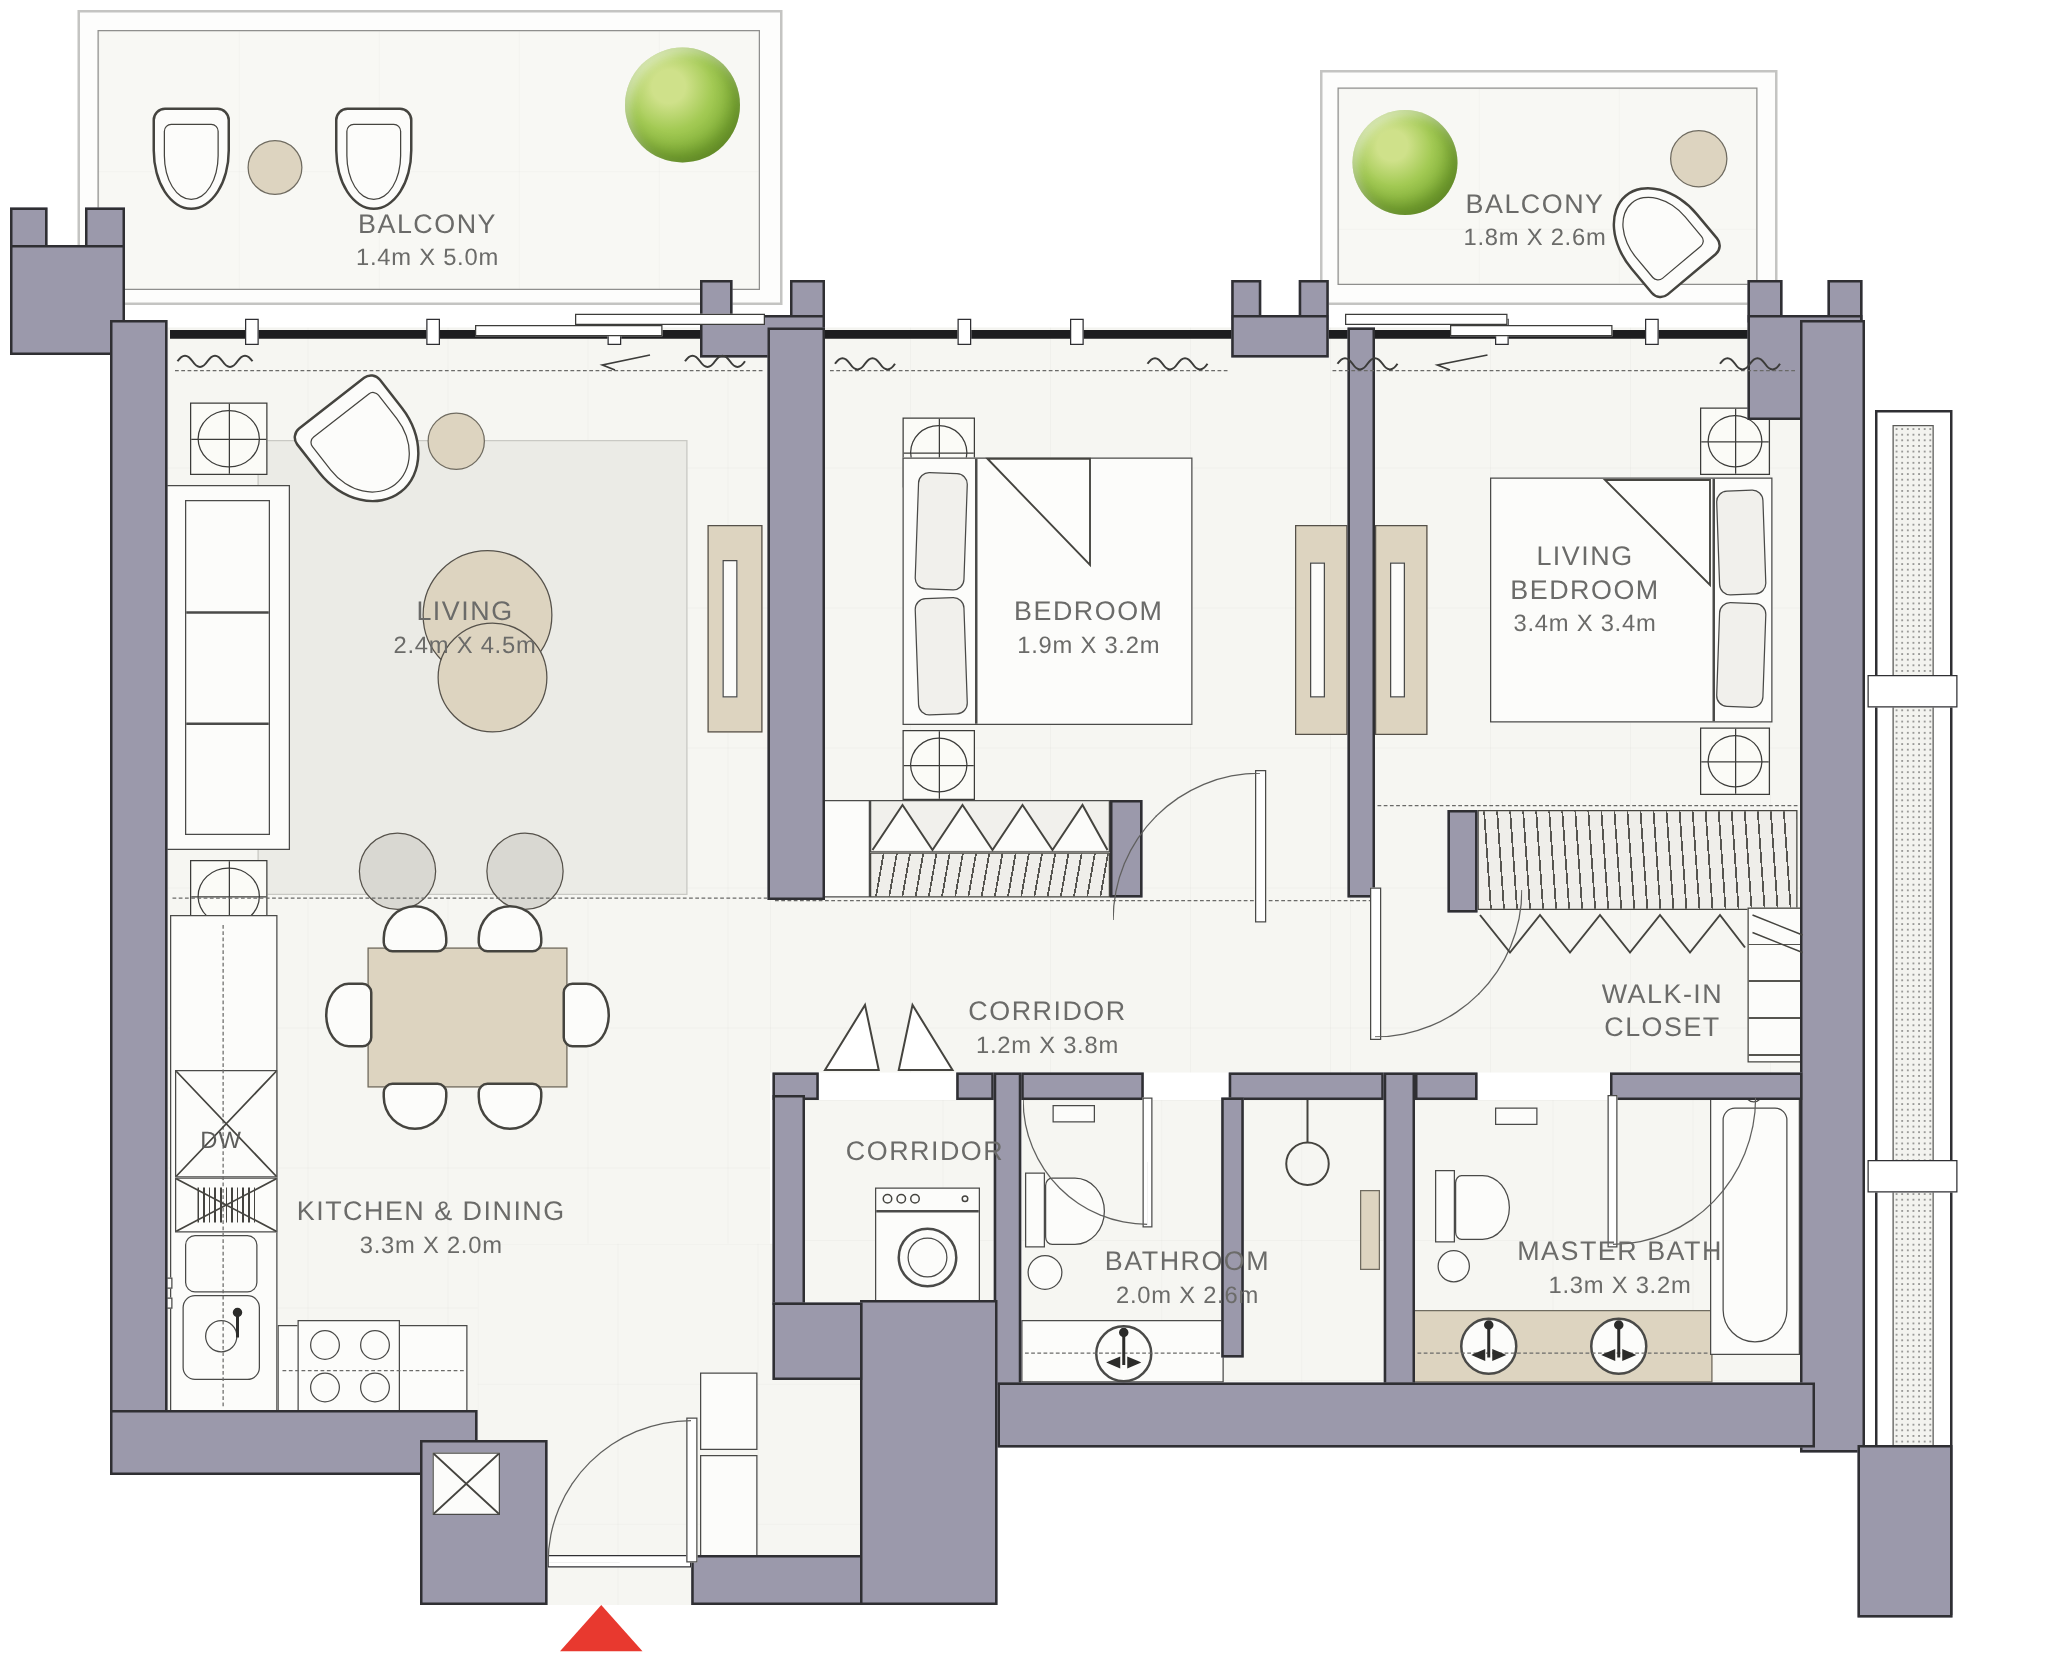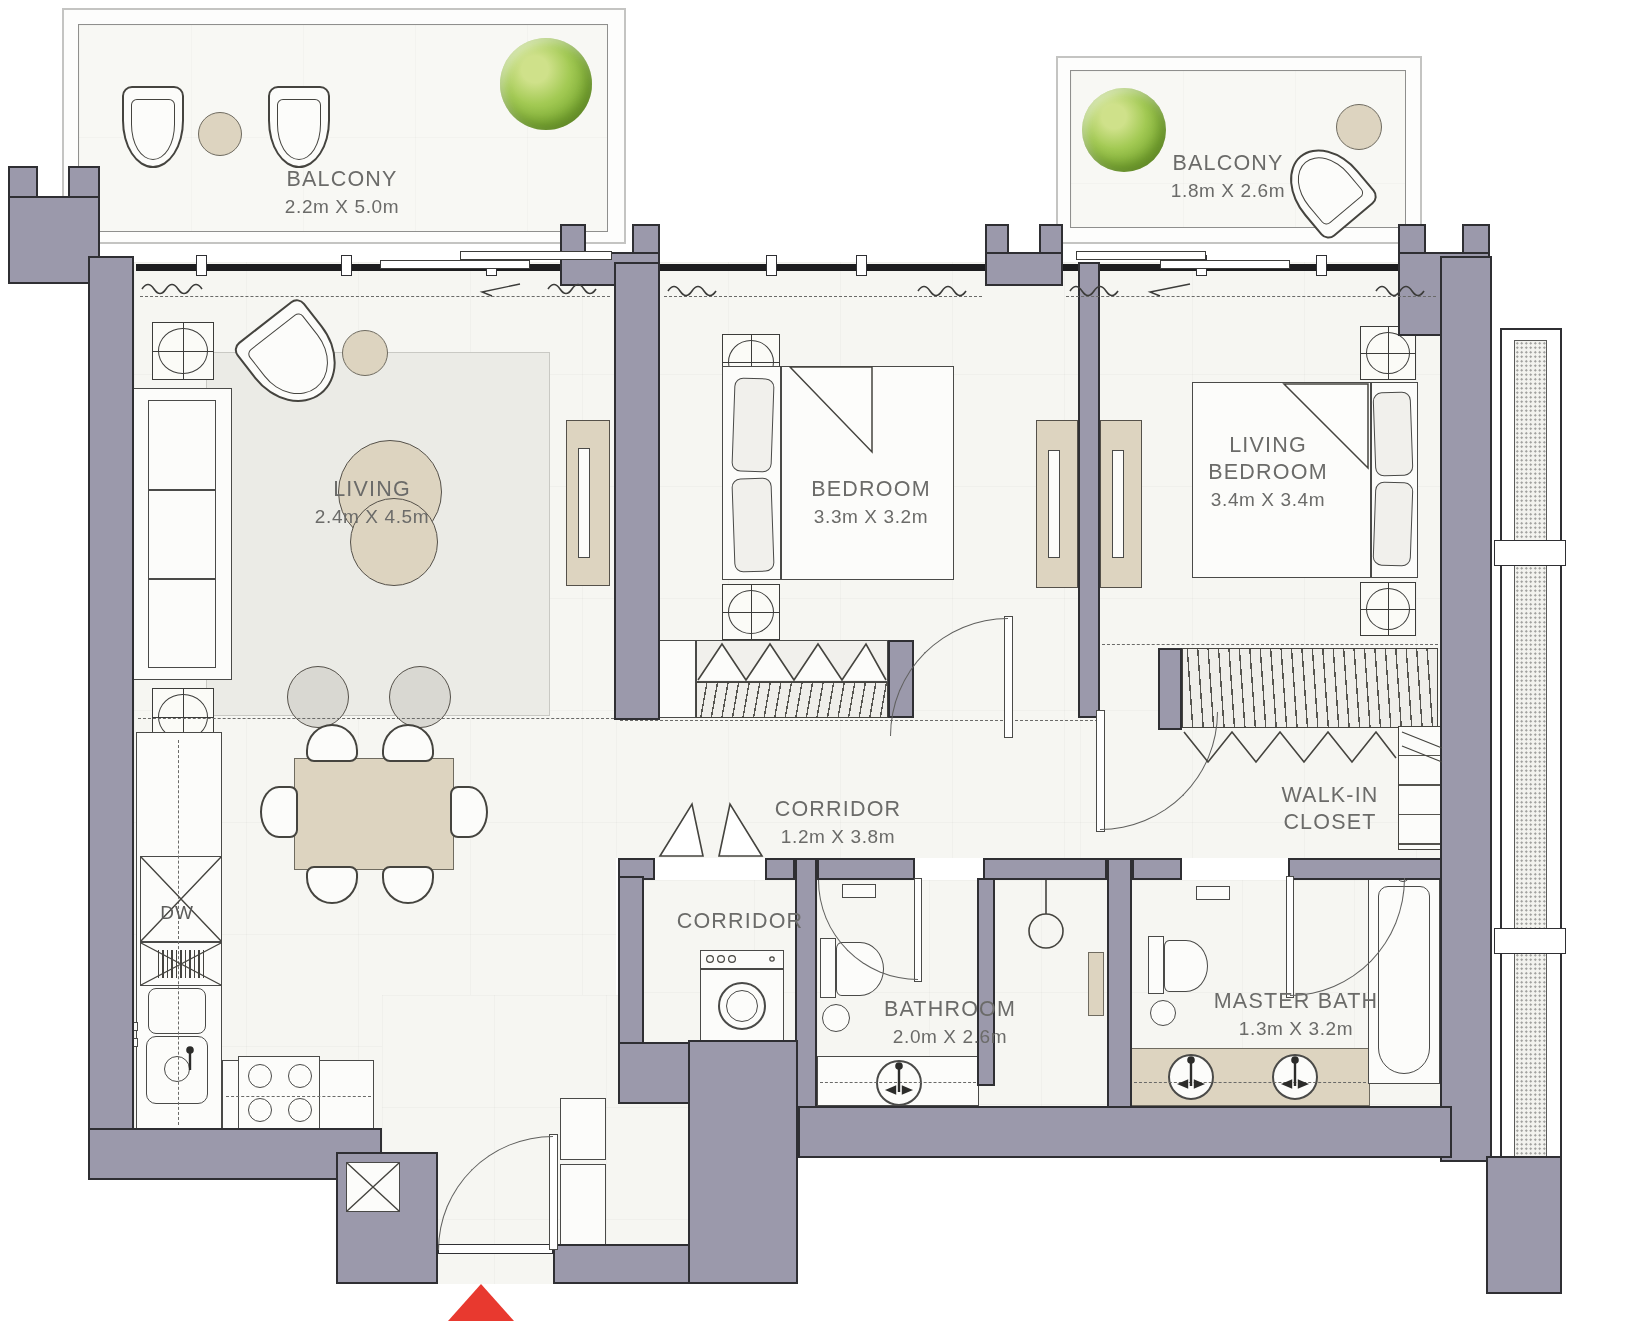"2.2m X 5.0m" div.rdims { text: 2.2m -> 1.4m }
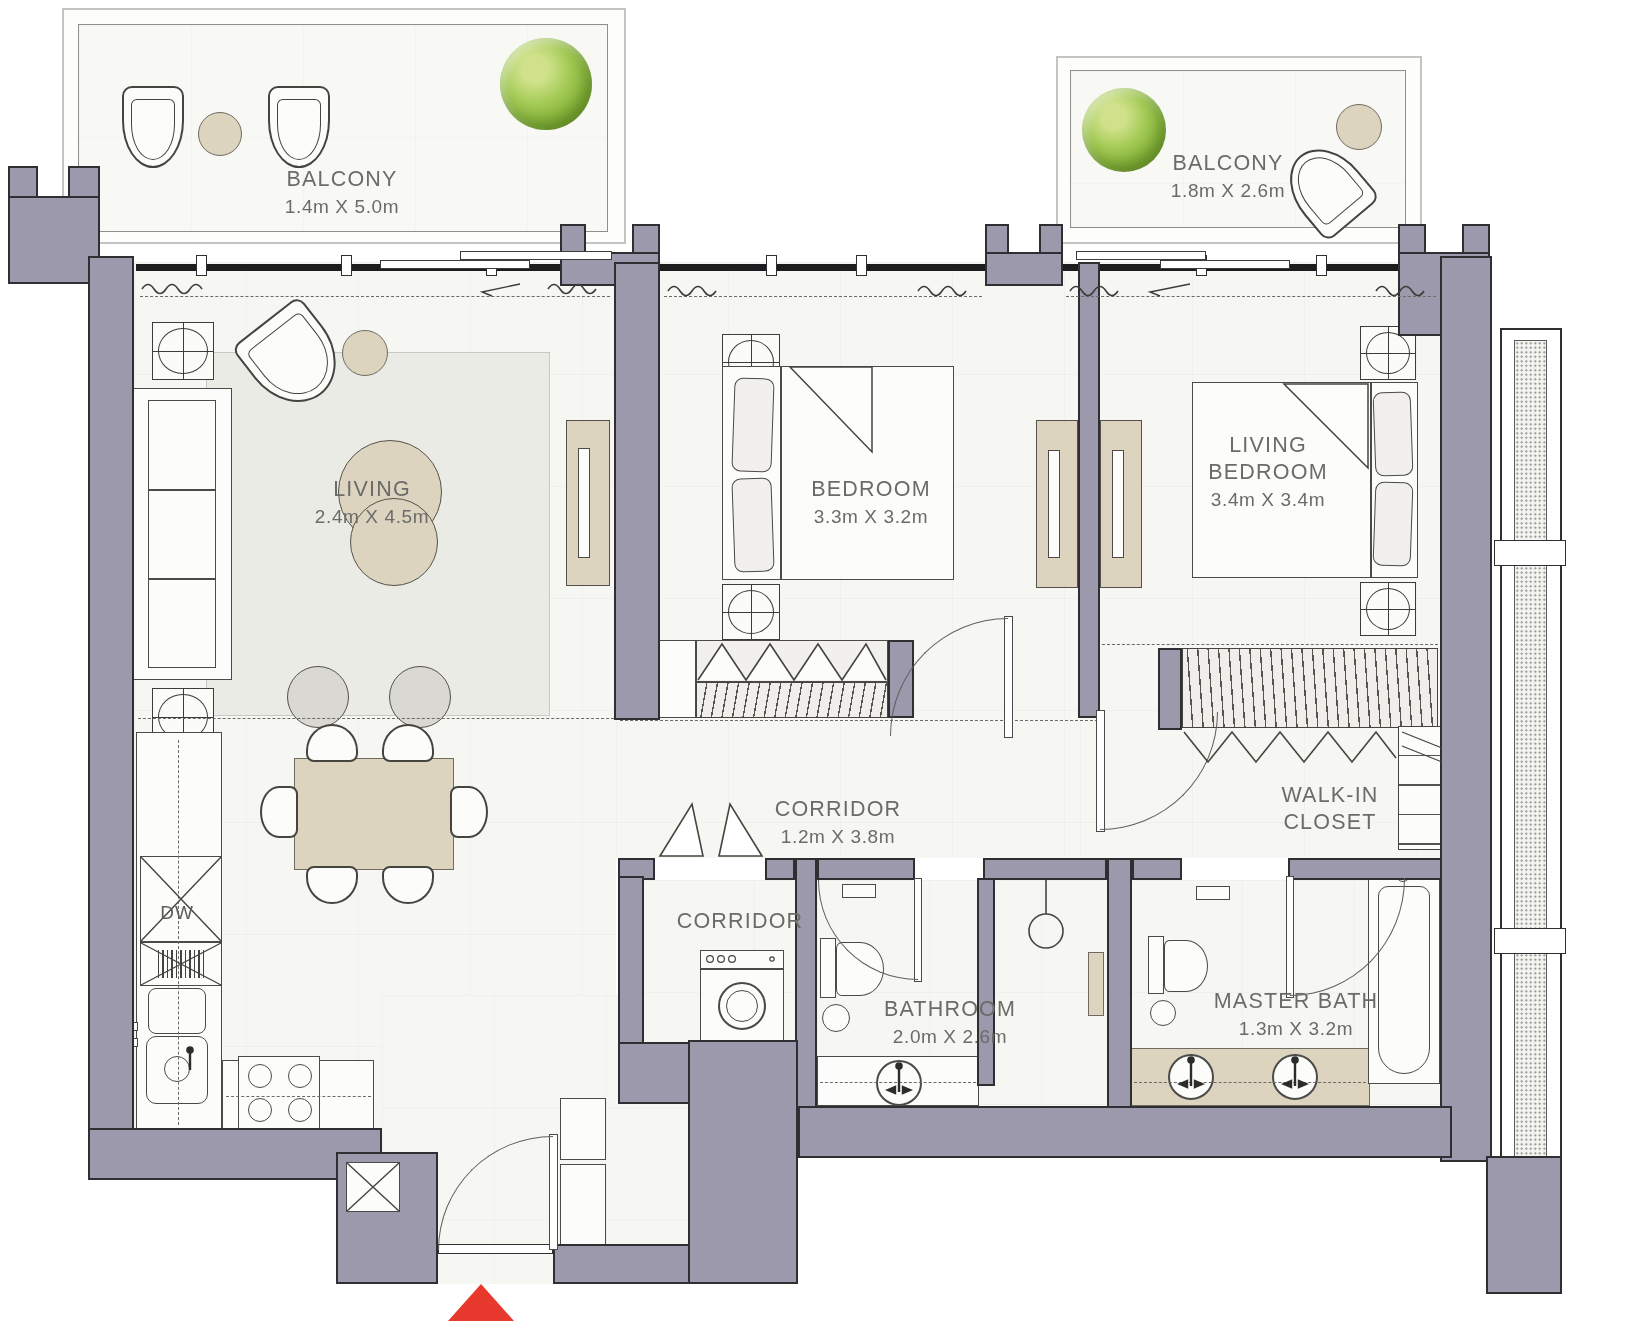"3.3m X 3.2m" div.rdims { text: 3.3m -> 1.9m }
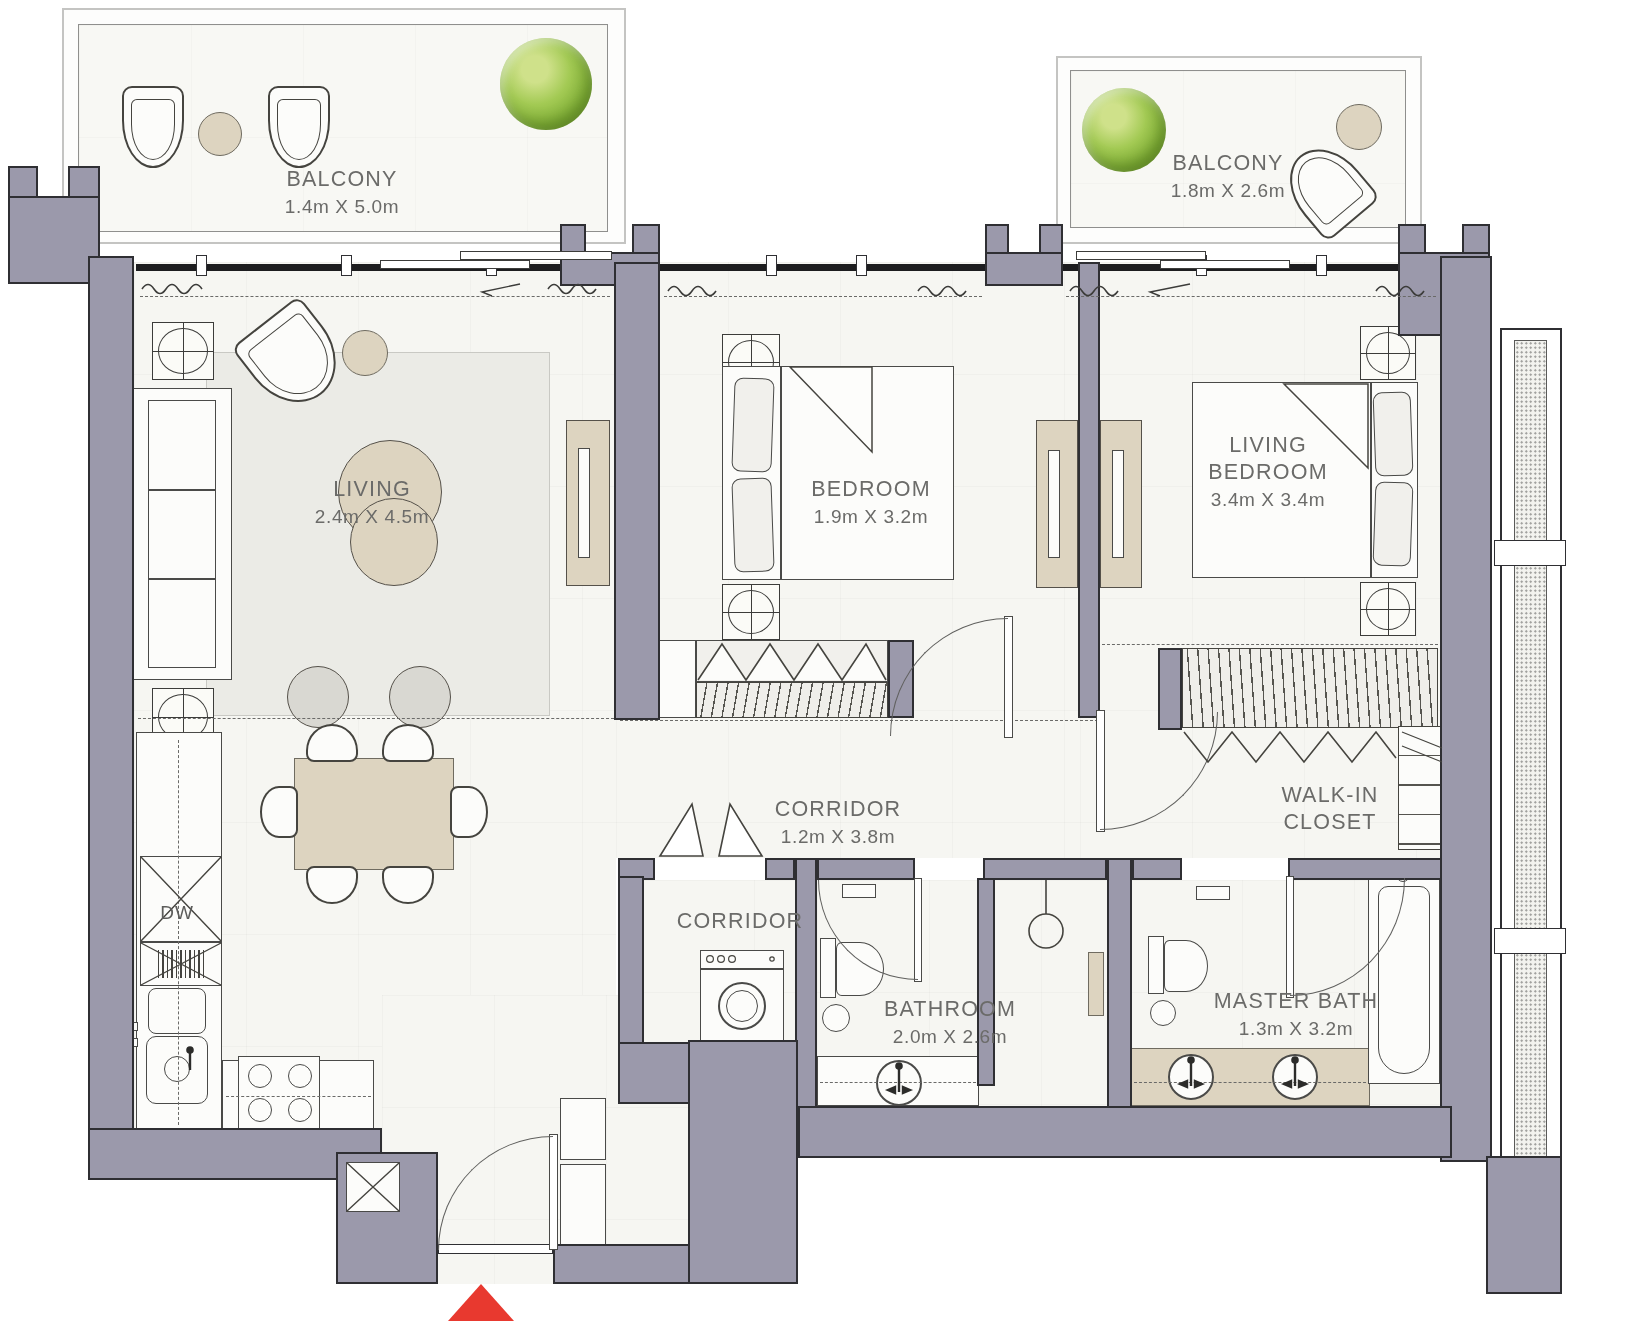"KITCHEN & DINING" div.rlabel { html: none -> <div> <div>KITCHEN &amp; DINING</div> <div>3.3m X 2.0m</div> </div> }
